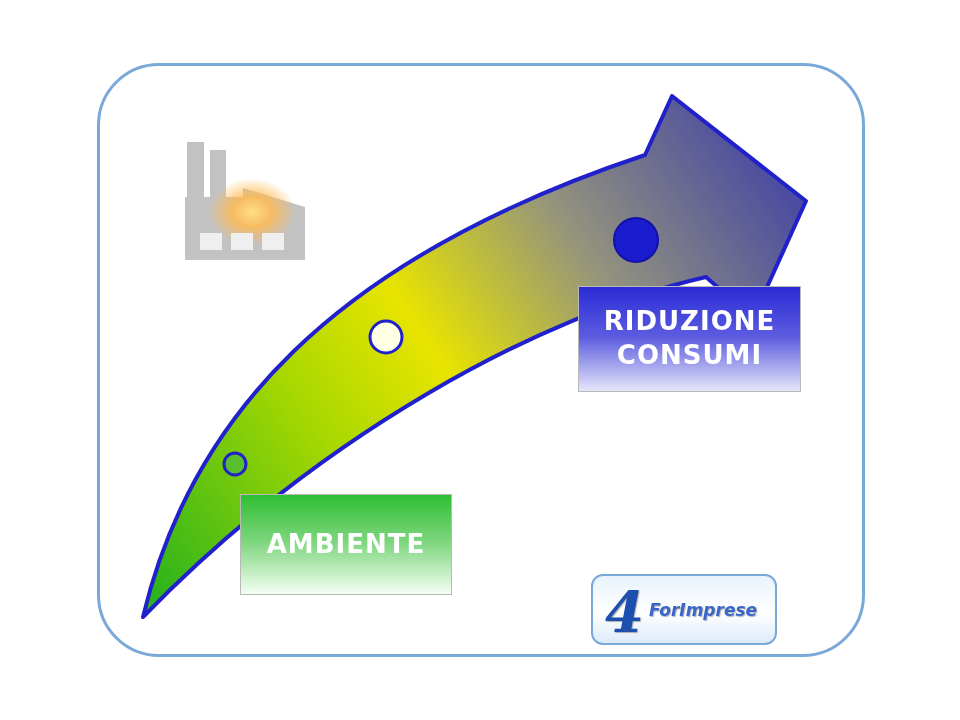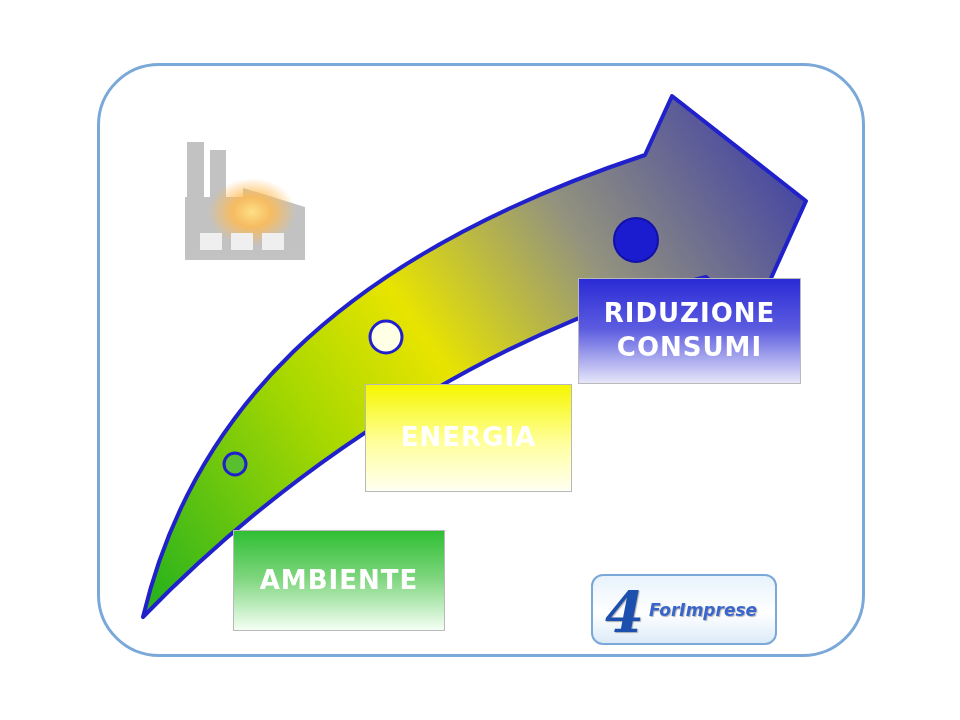"RIDUZIONE CONSUMI" .stage-riduzione { top: 278px -> 286px }
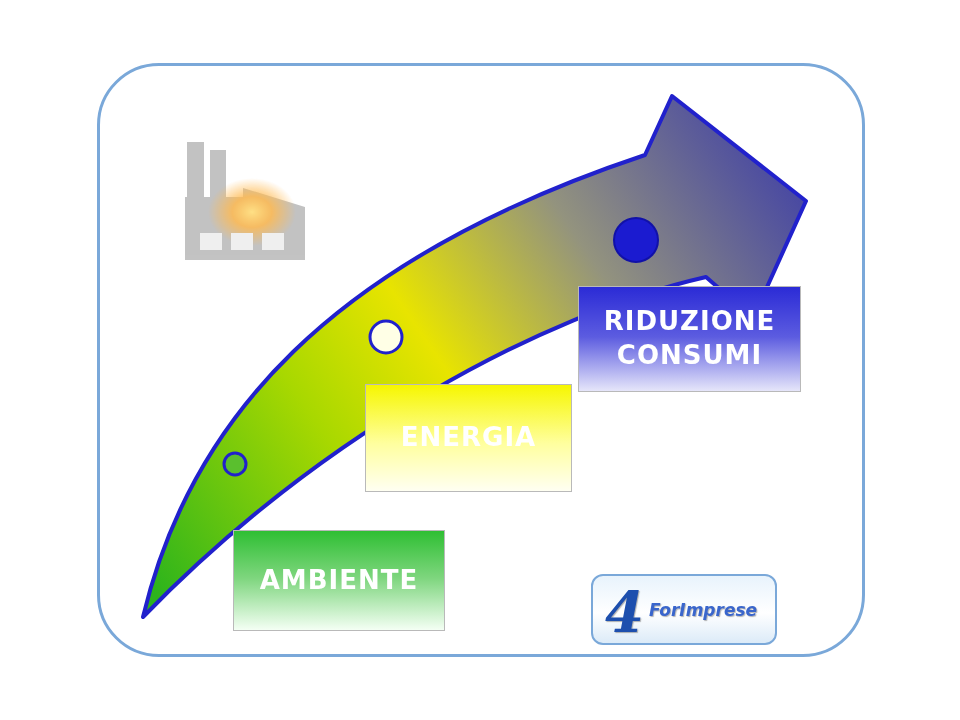"ENERGIA" div.stage-box { html: <div> <span>ENERGIA</span> </div> -> none }
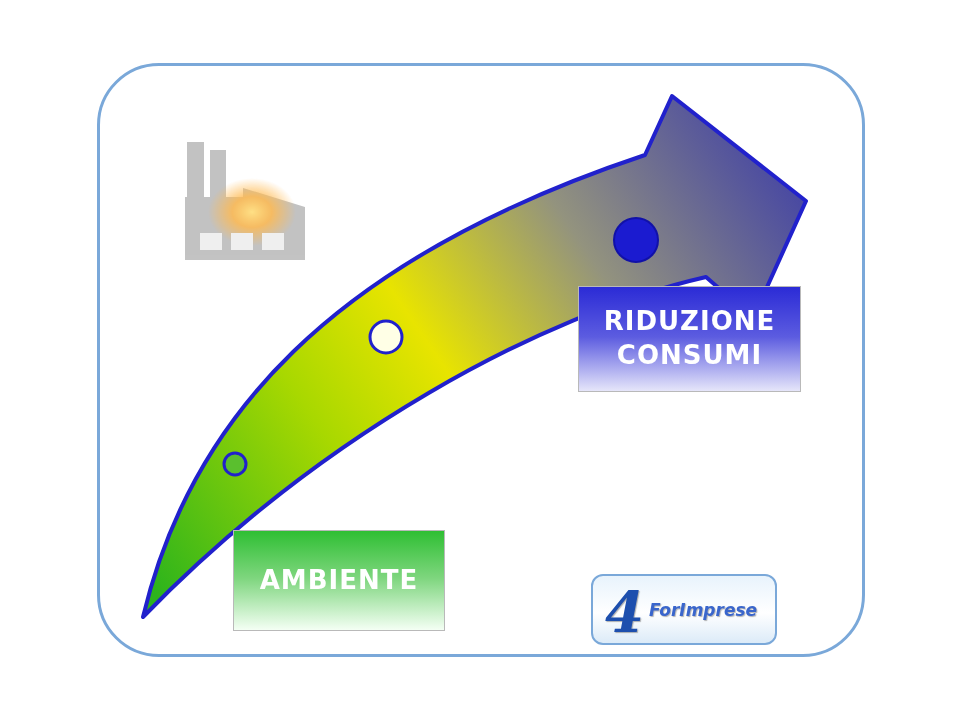"AMBIENTE" .stage-ambiente { left: 233px -> 240px; margin-top: 36px -> none }
